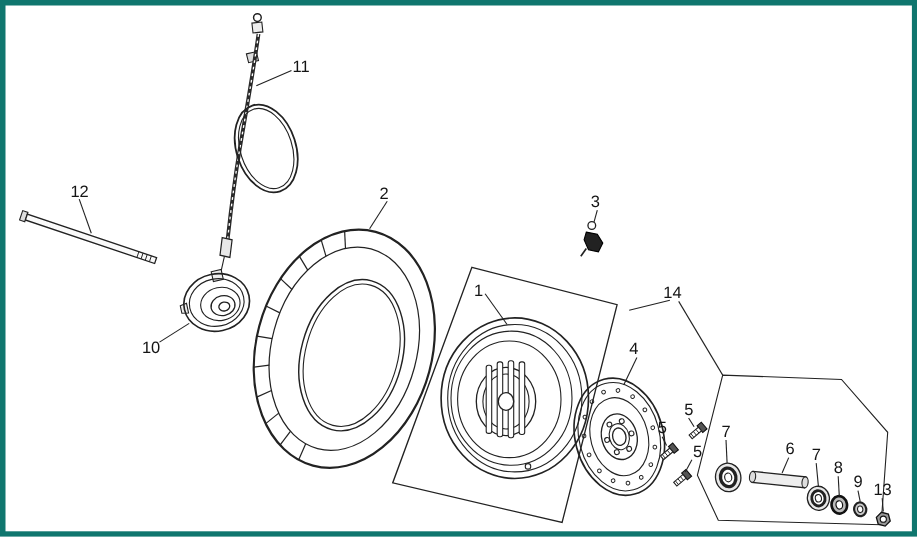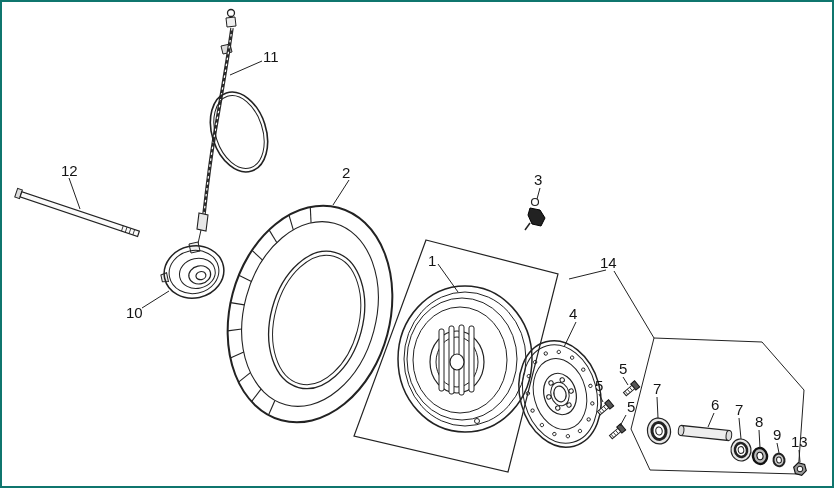"11" .canvas { border: 2px solid #0f766e -> 5px solid #0f766e }
